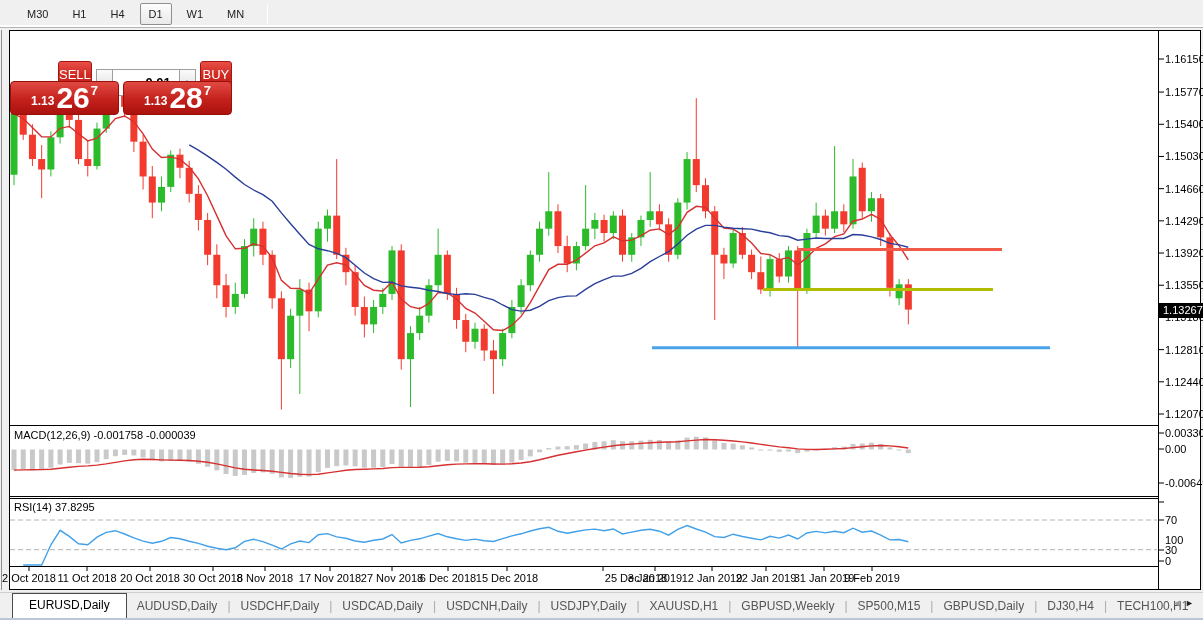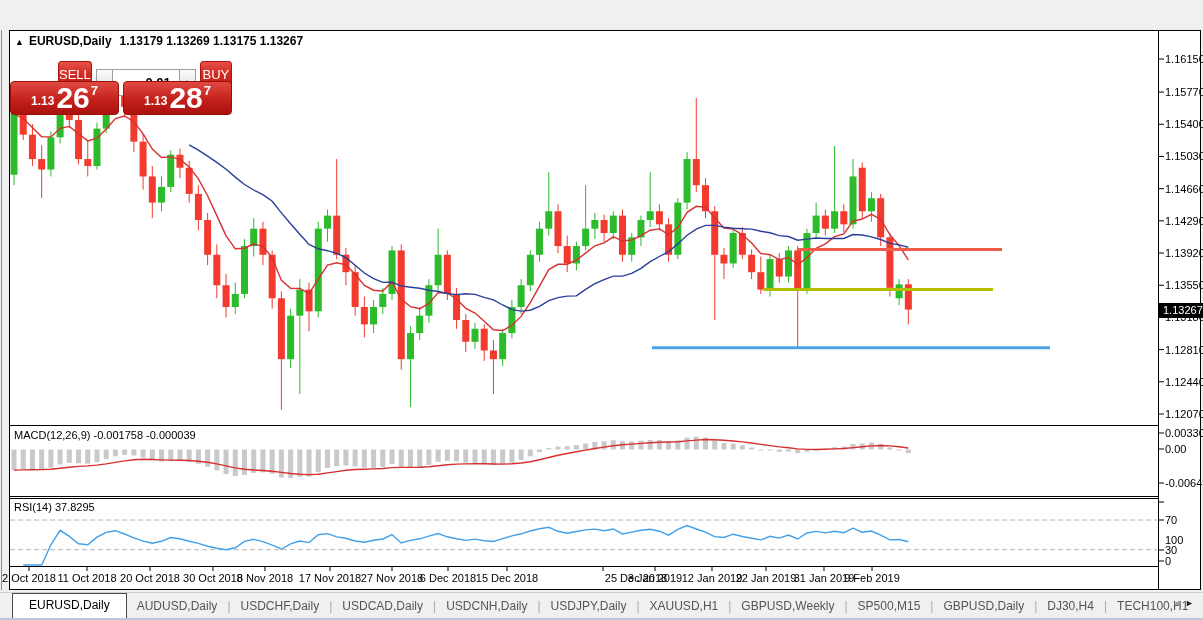"M30" div { html: none -> <div> <div>M30</div> <div>H1</div> <div>H4</div> <div>D1</div> <div>W1</div> <div>MN</div> <div></div> </div> }
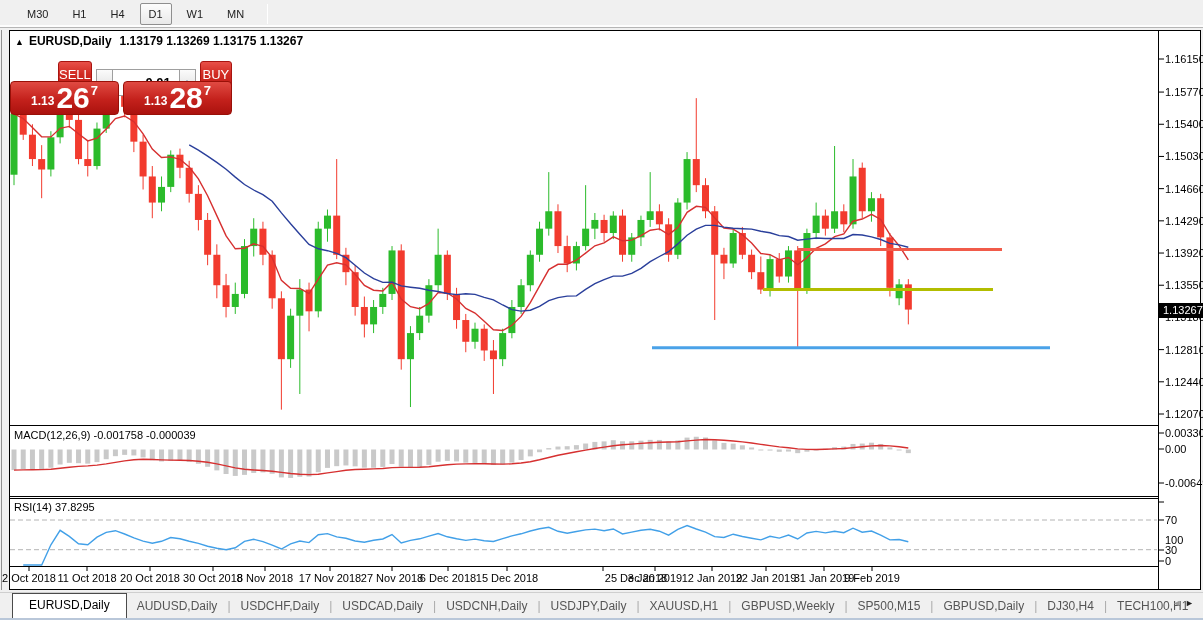"▲ EURUSD,Daily 1.13179 1.13269 1.13175" div { html: <div> <span>▲</span><span>EURUSD,Daily</span><span>1.13179 1.13269 1.13175 1.13267</span> </div> -> none }
